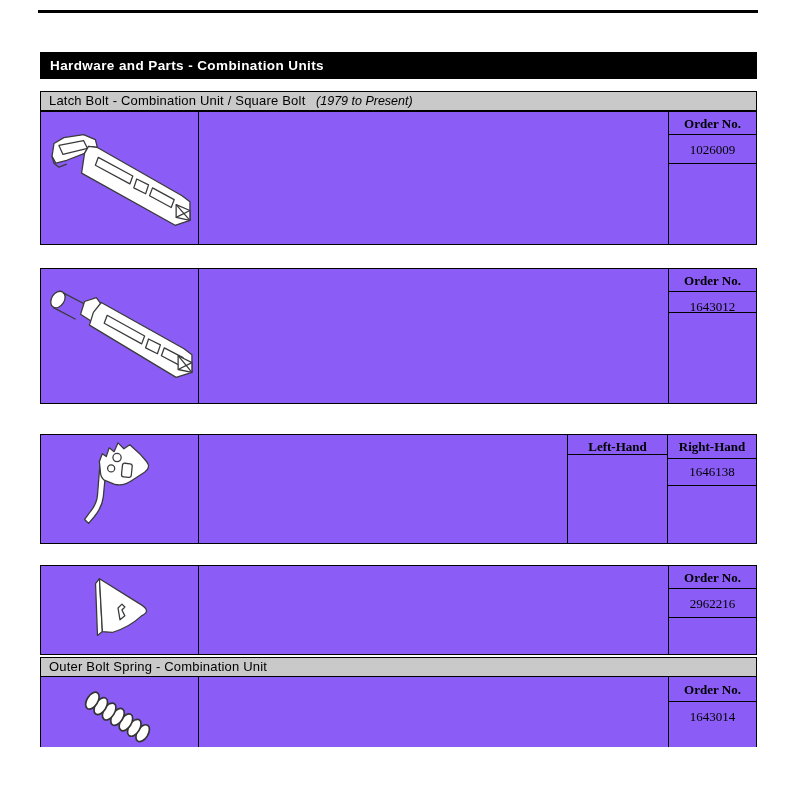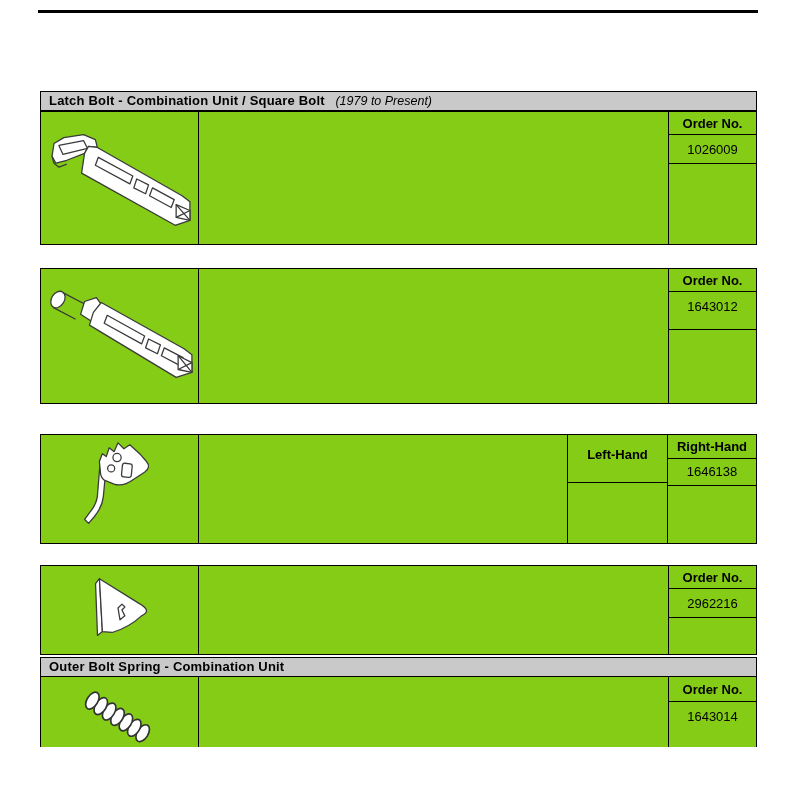"Hardware and Parts - Combination" div.header-bar { html: none -> <div> <span>Hardware and Parts - Combination Units</span> </div> }
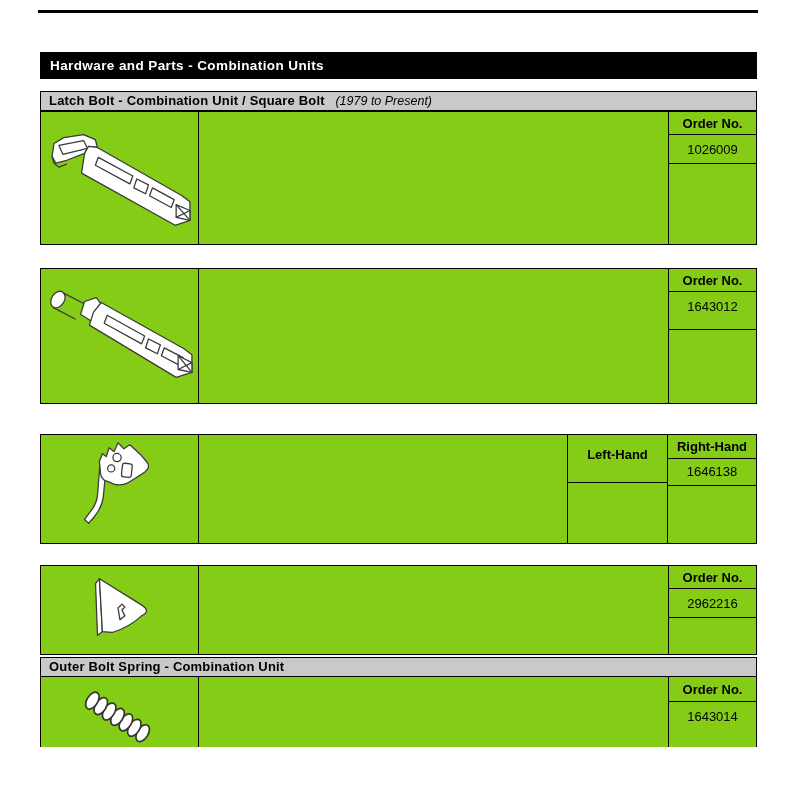"Latch Bolt - Combination Unit" .sec-title { font-weight: bold -> normal }
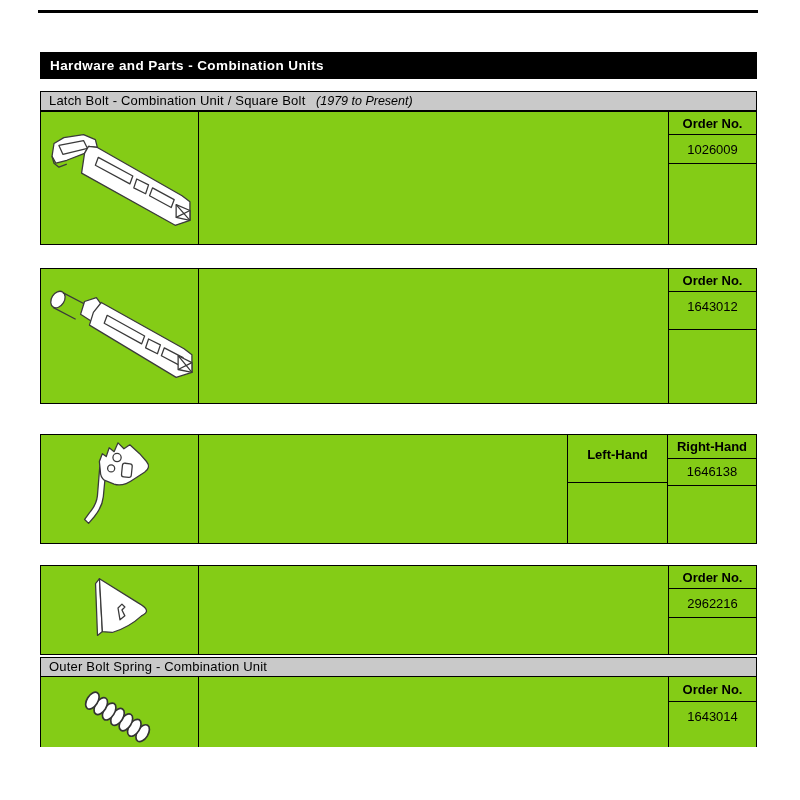"Order No." .tbl { background: #84cc16 -> #8b5cf6; font-family: none -> Liberation Serif, serif }
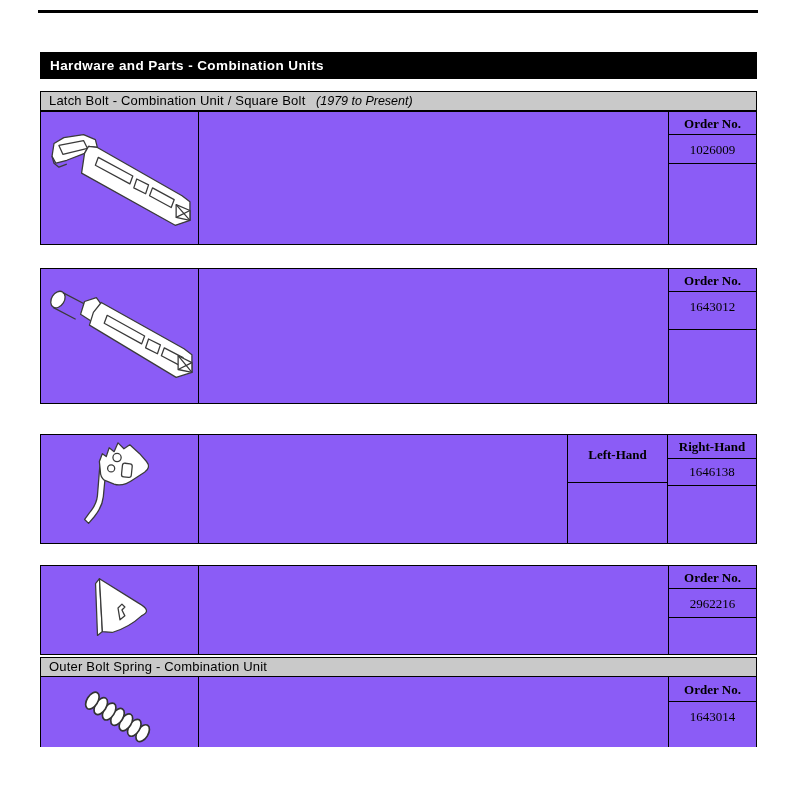"1643012" div.ocell { height: 37px -> 20px }
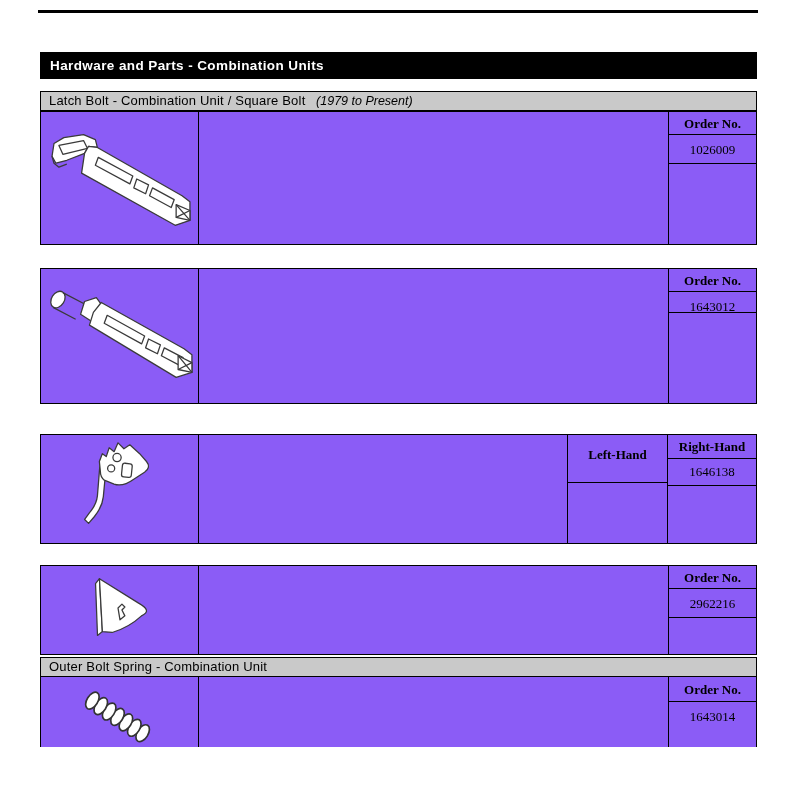"Left-Hand" div.ocell { height: 40px -> 20px; top: 8px -> 0 }
